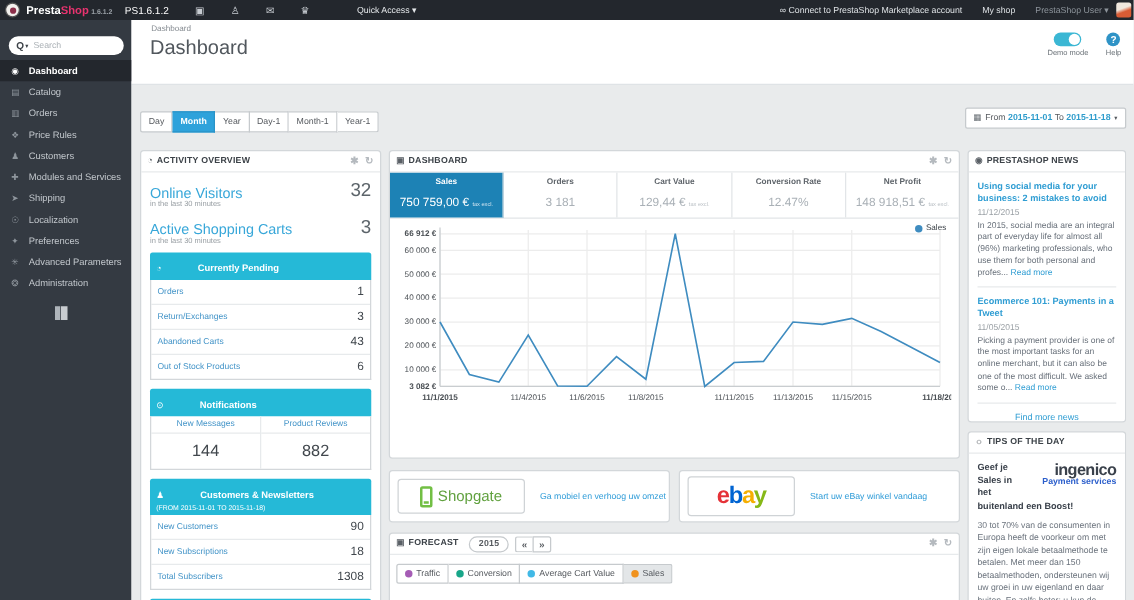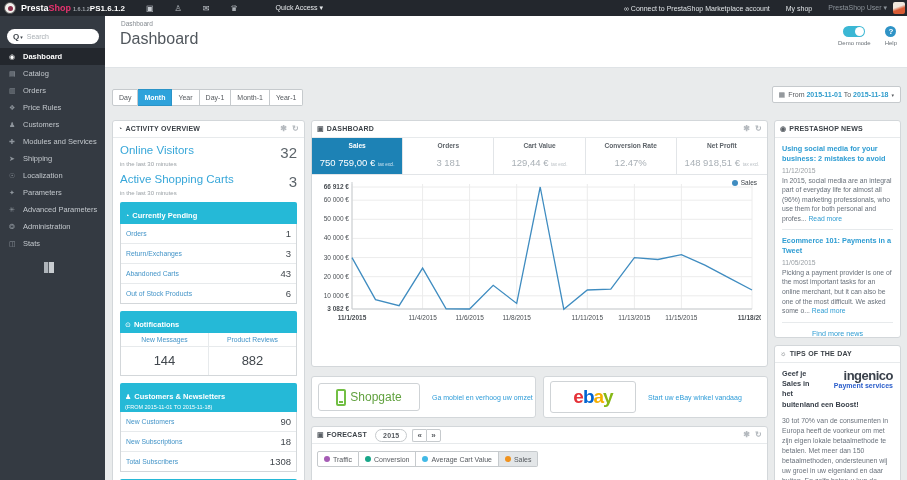"PS1.6.1.2" .shopname { font-weight: bold -> normal; margin-left: none -> 10px }
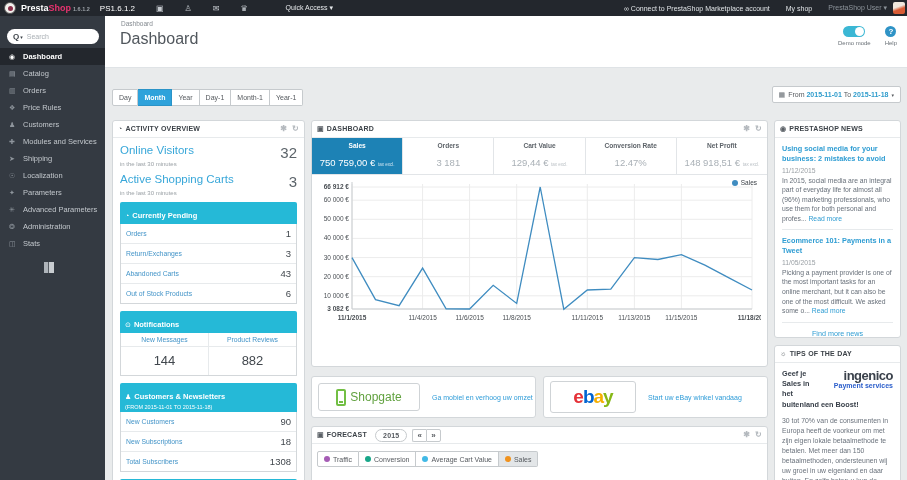"Online Visitors" .stat-line { align-items: flex-start -> flex-end }
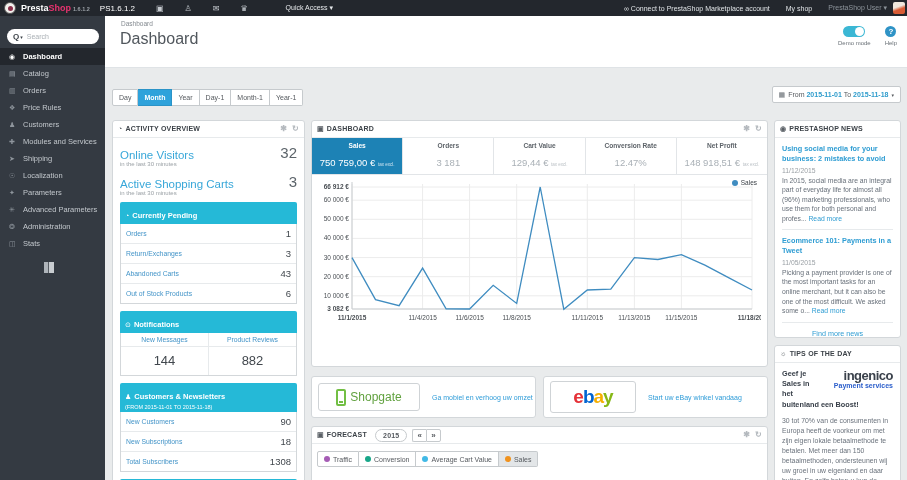"Parameters" span.mi-label { text: Parameters -> Preferences }
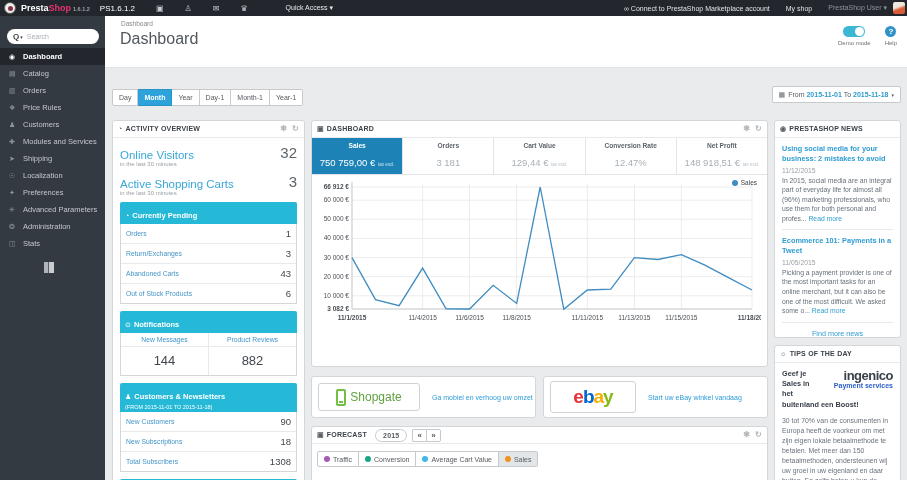"Currently Pending" .cyan-bar .cb-title { margin-left: none -> 26px }
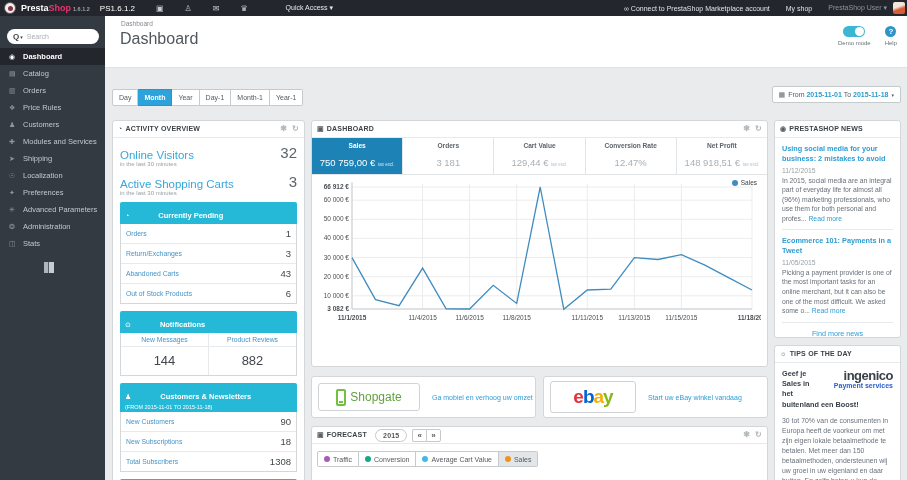"Stats" div.menu-item { html: <div> <span>◫</span> <span>Stats</span> </div> -> none }
